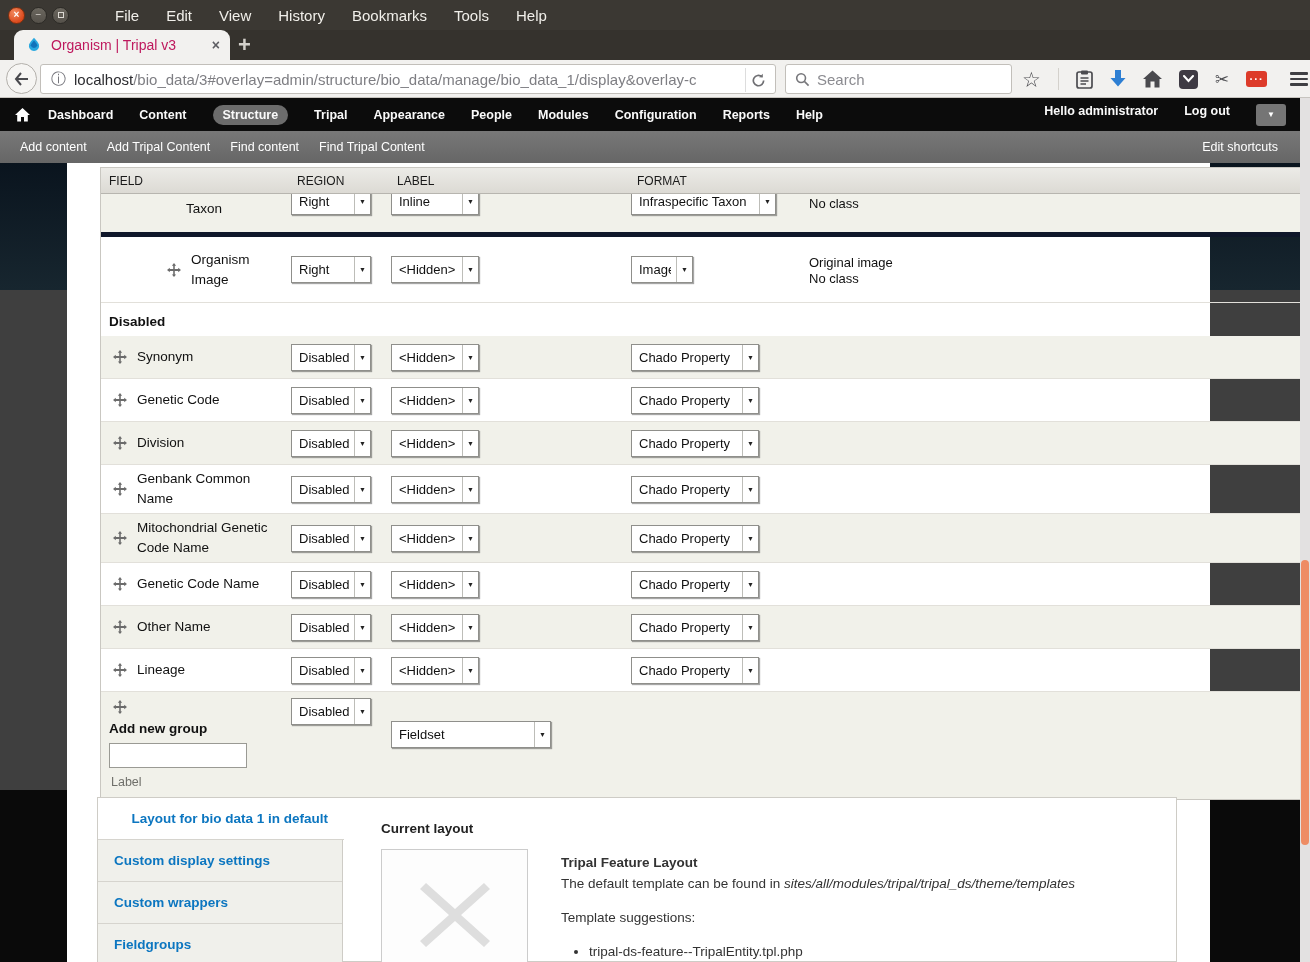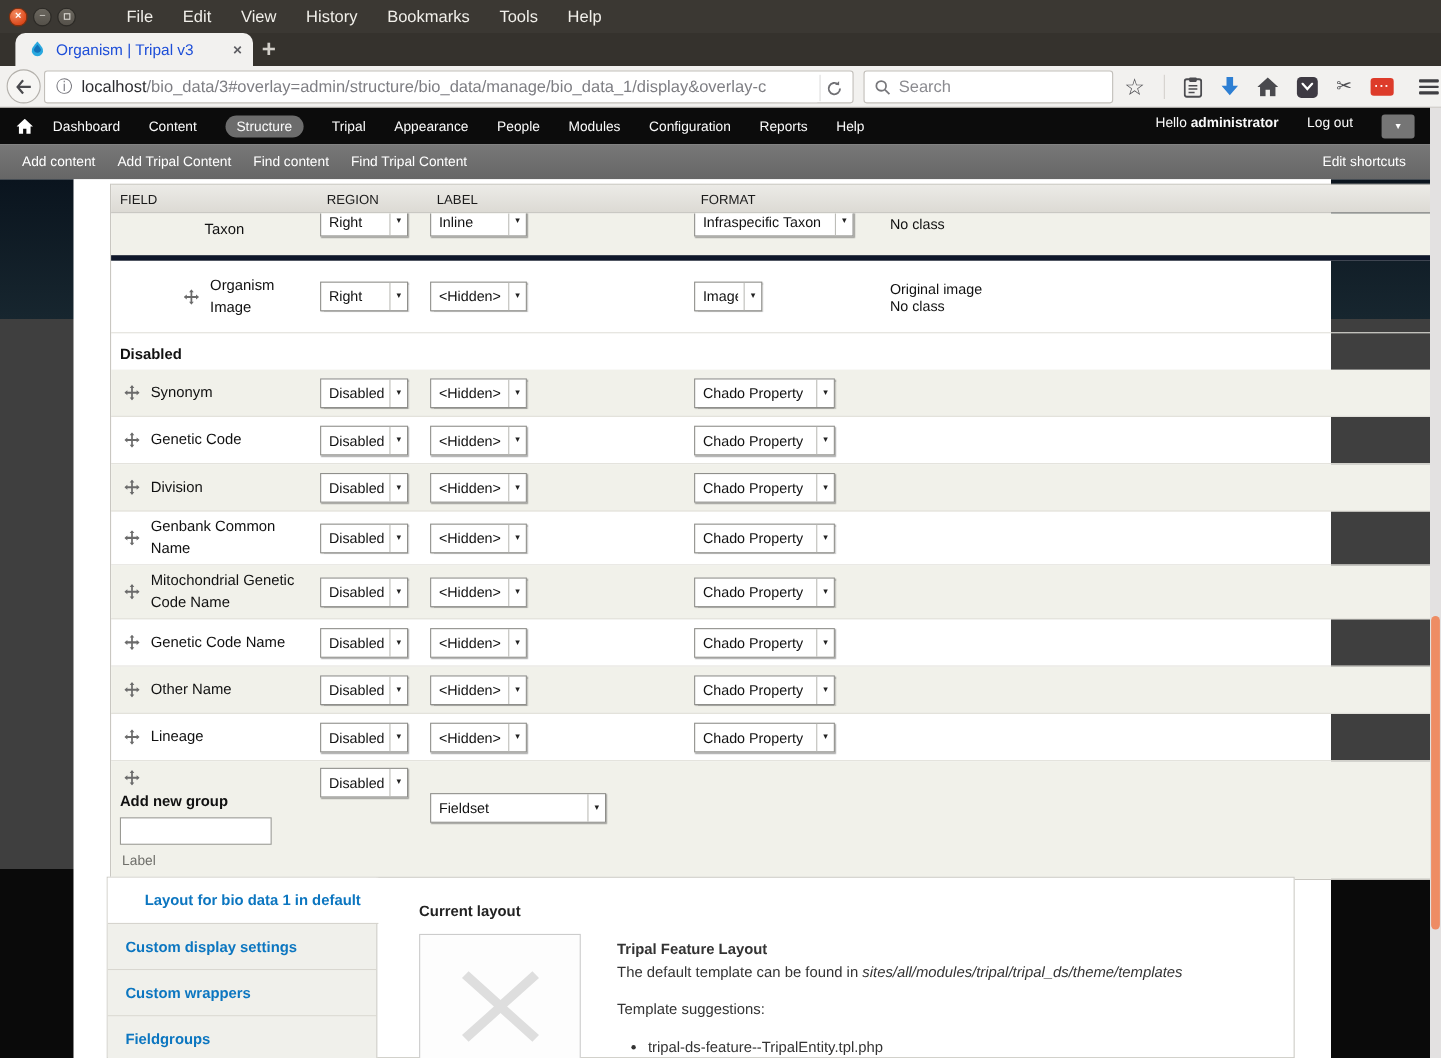"Organism | Tripal v3" .tab-title { color: #1d4ed8 -> #be185d }
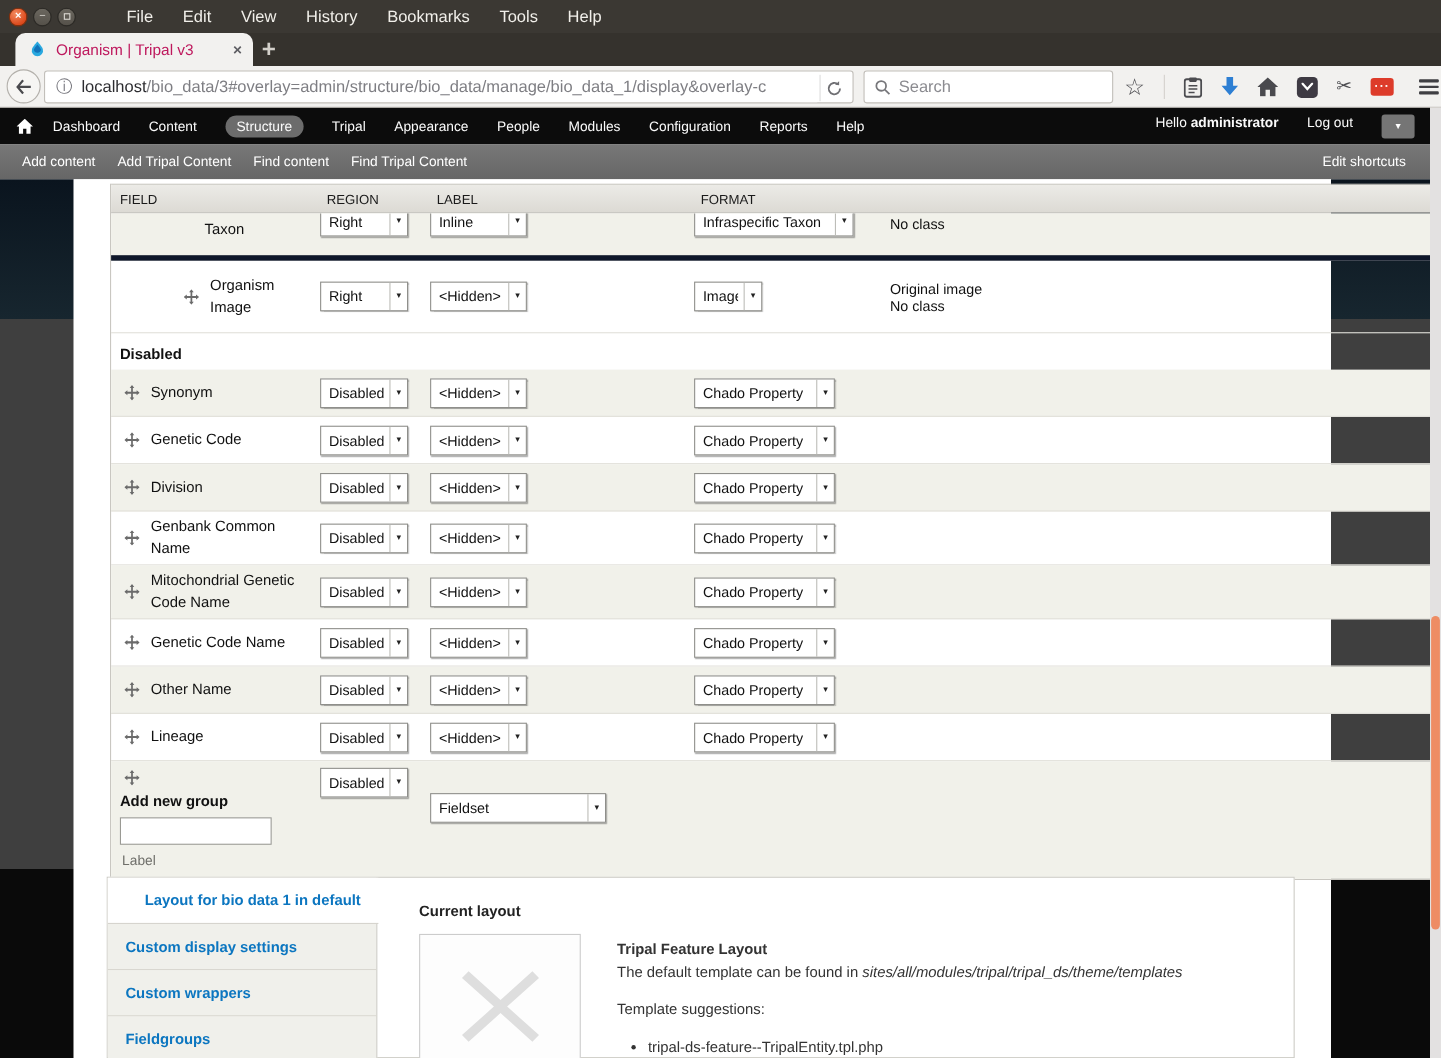"Dashboard" .adminbar { font-weight: none -> bold }
